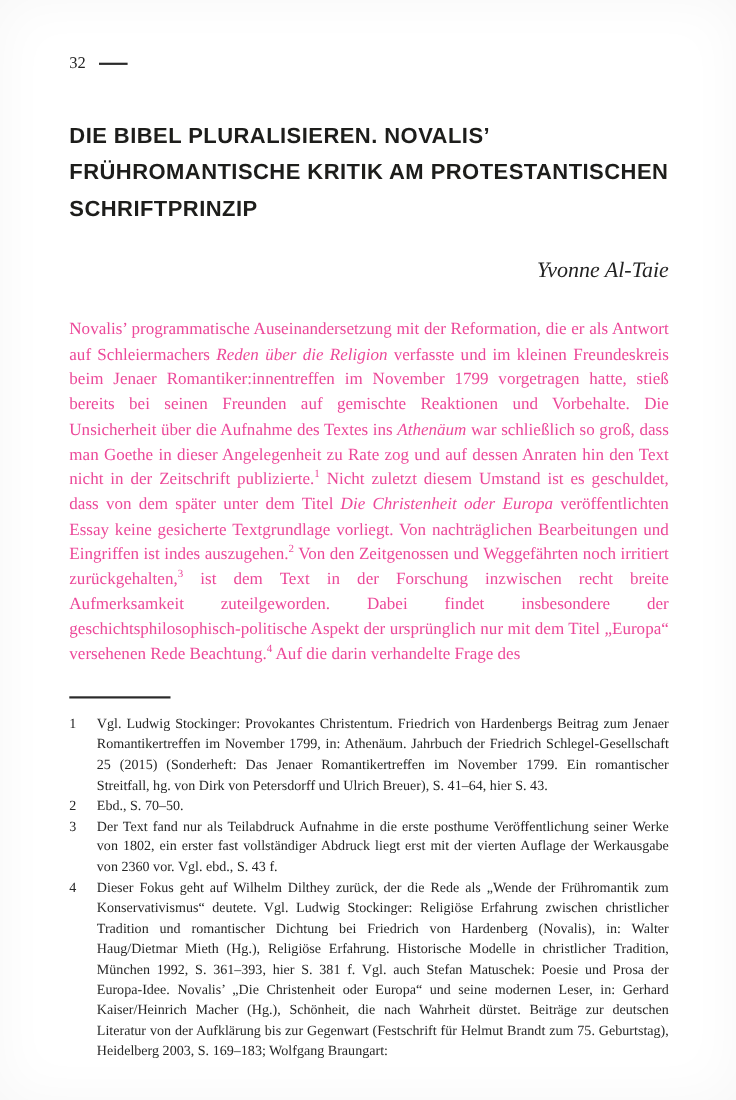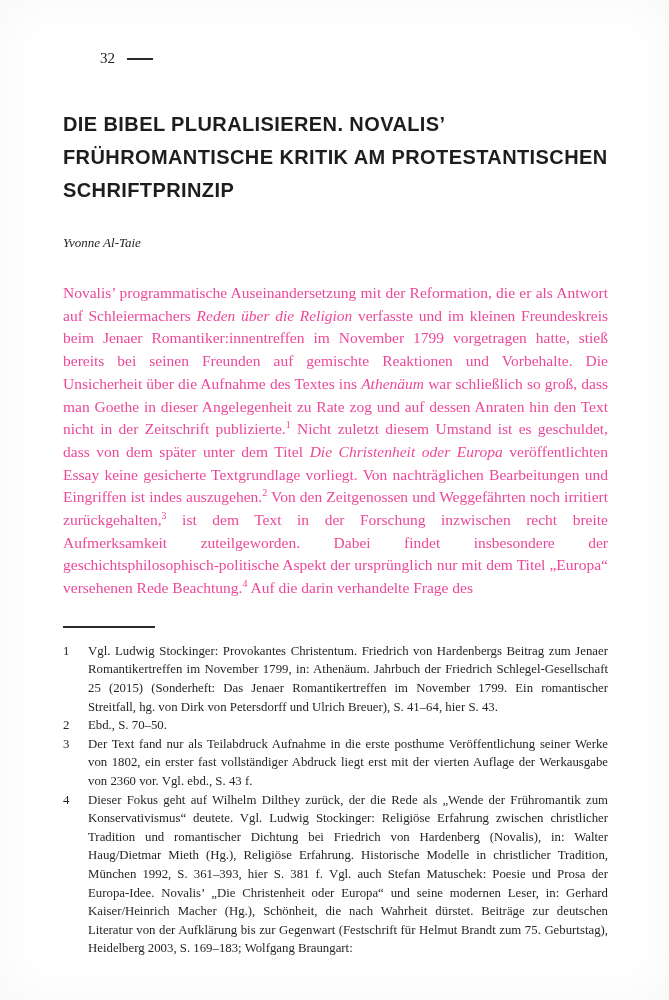"32" .pagenum-row { margin-left: 37px -> none }
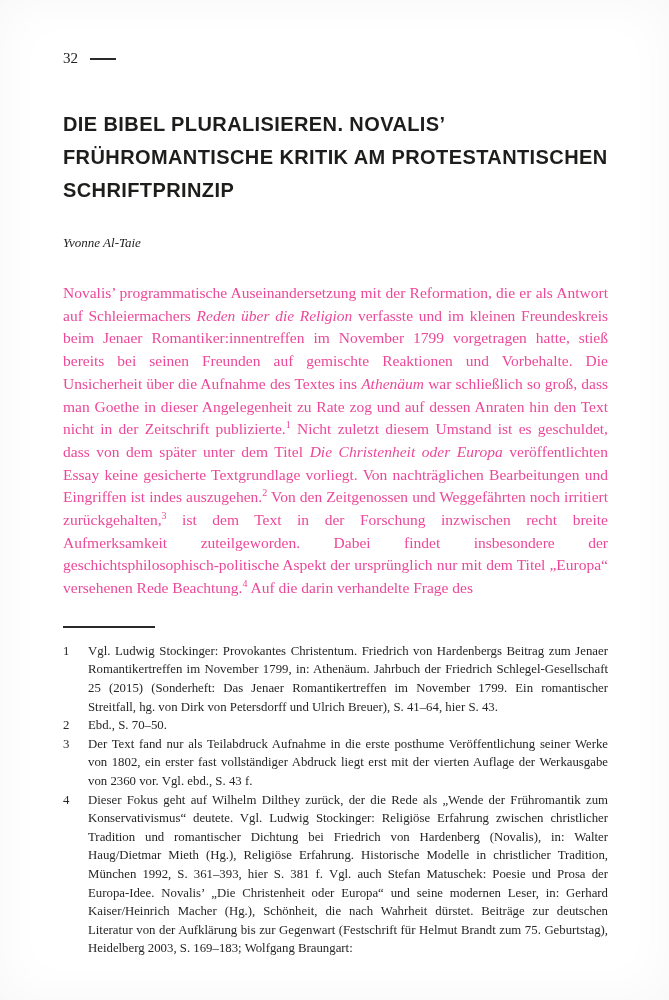"Yvonne Al-Taie" .author { font-size: 13px -> 20px; text-align: none -> right }
